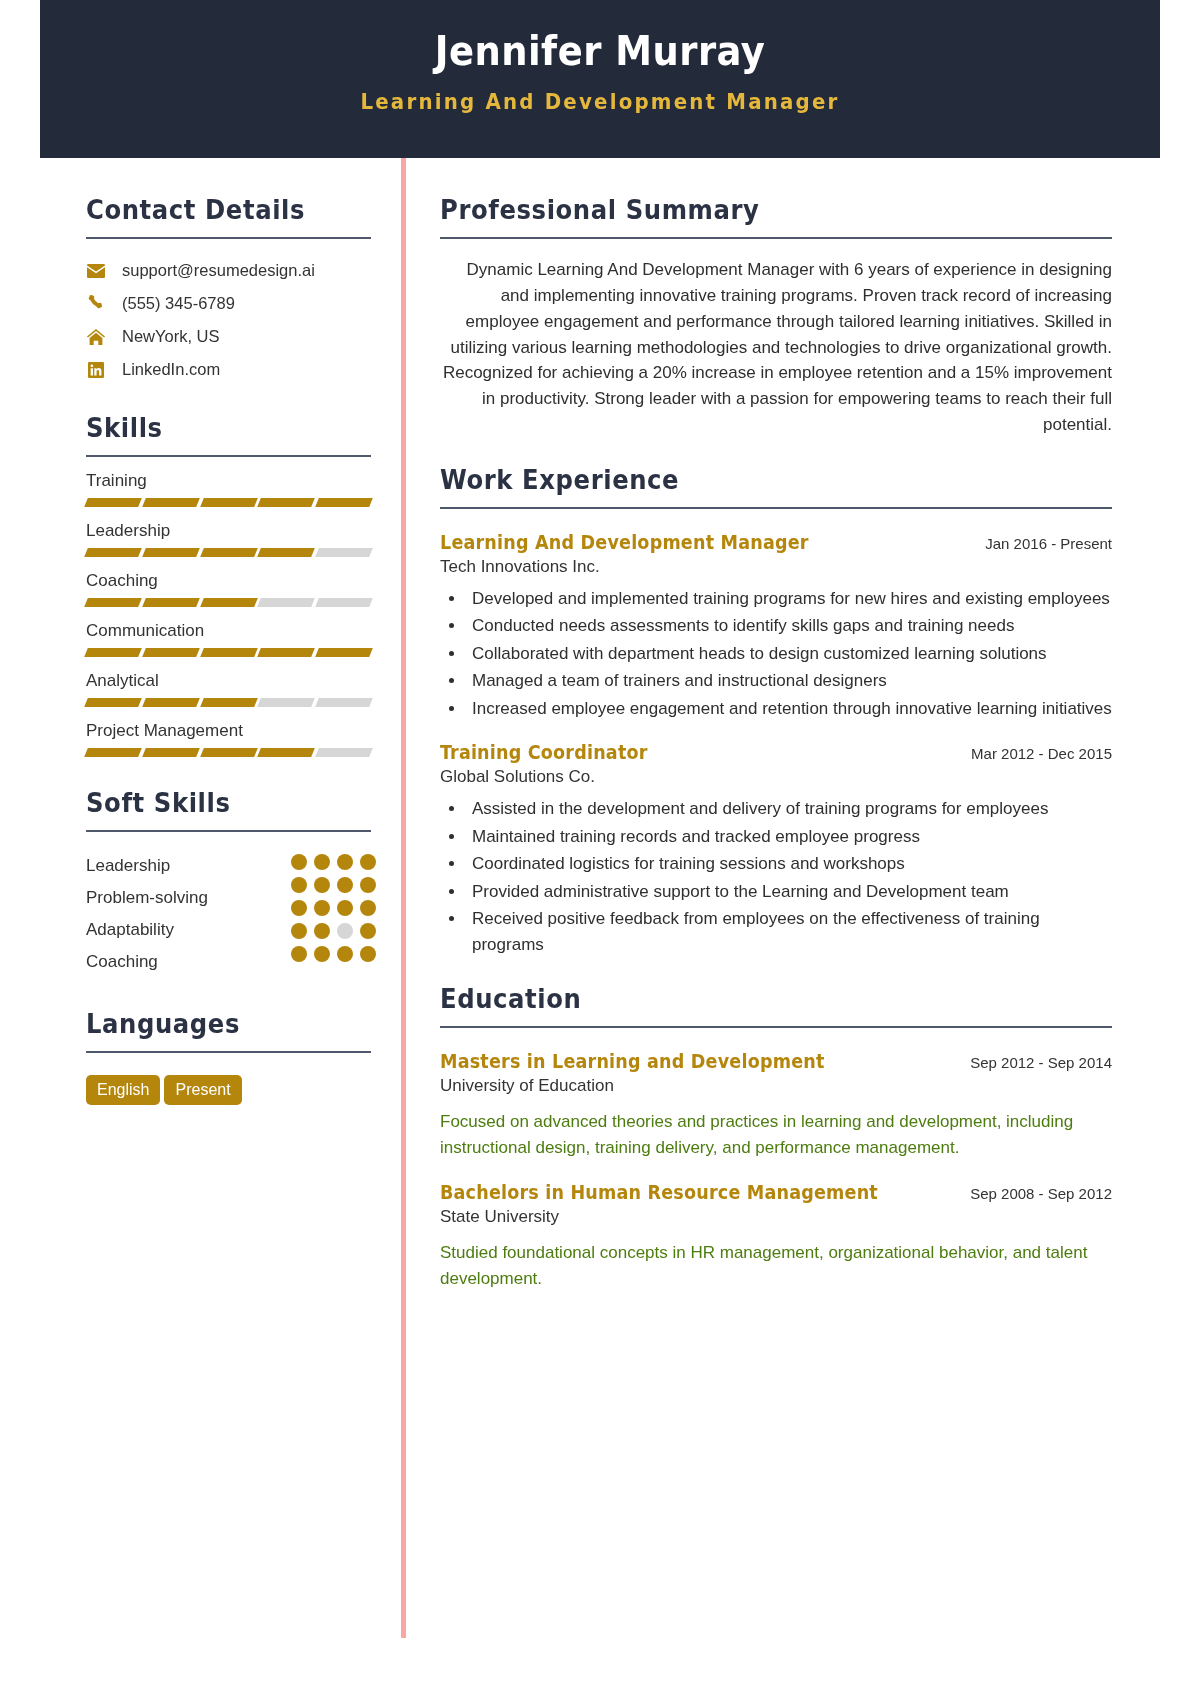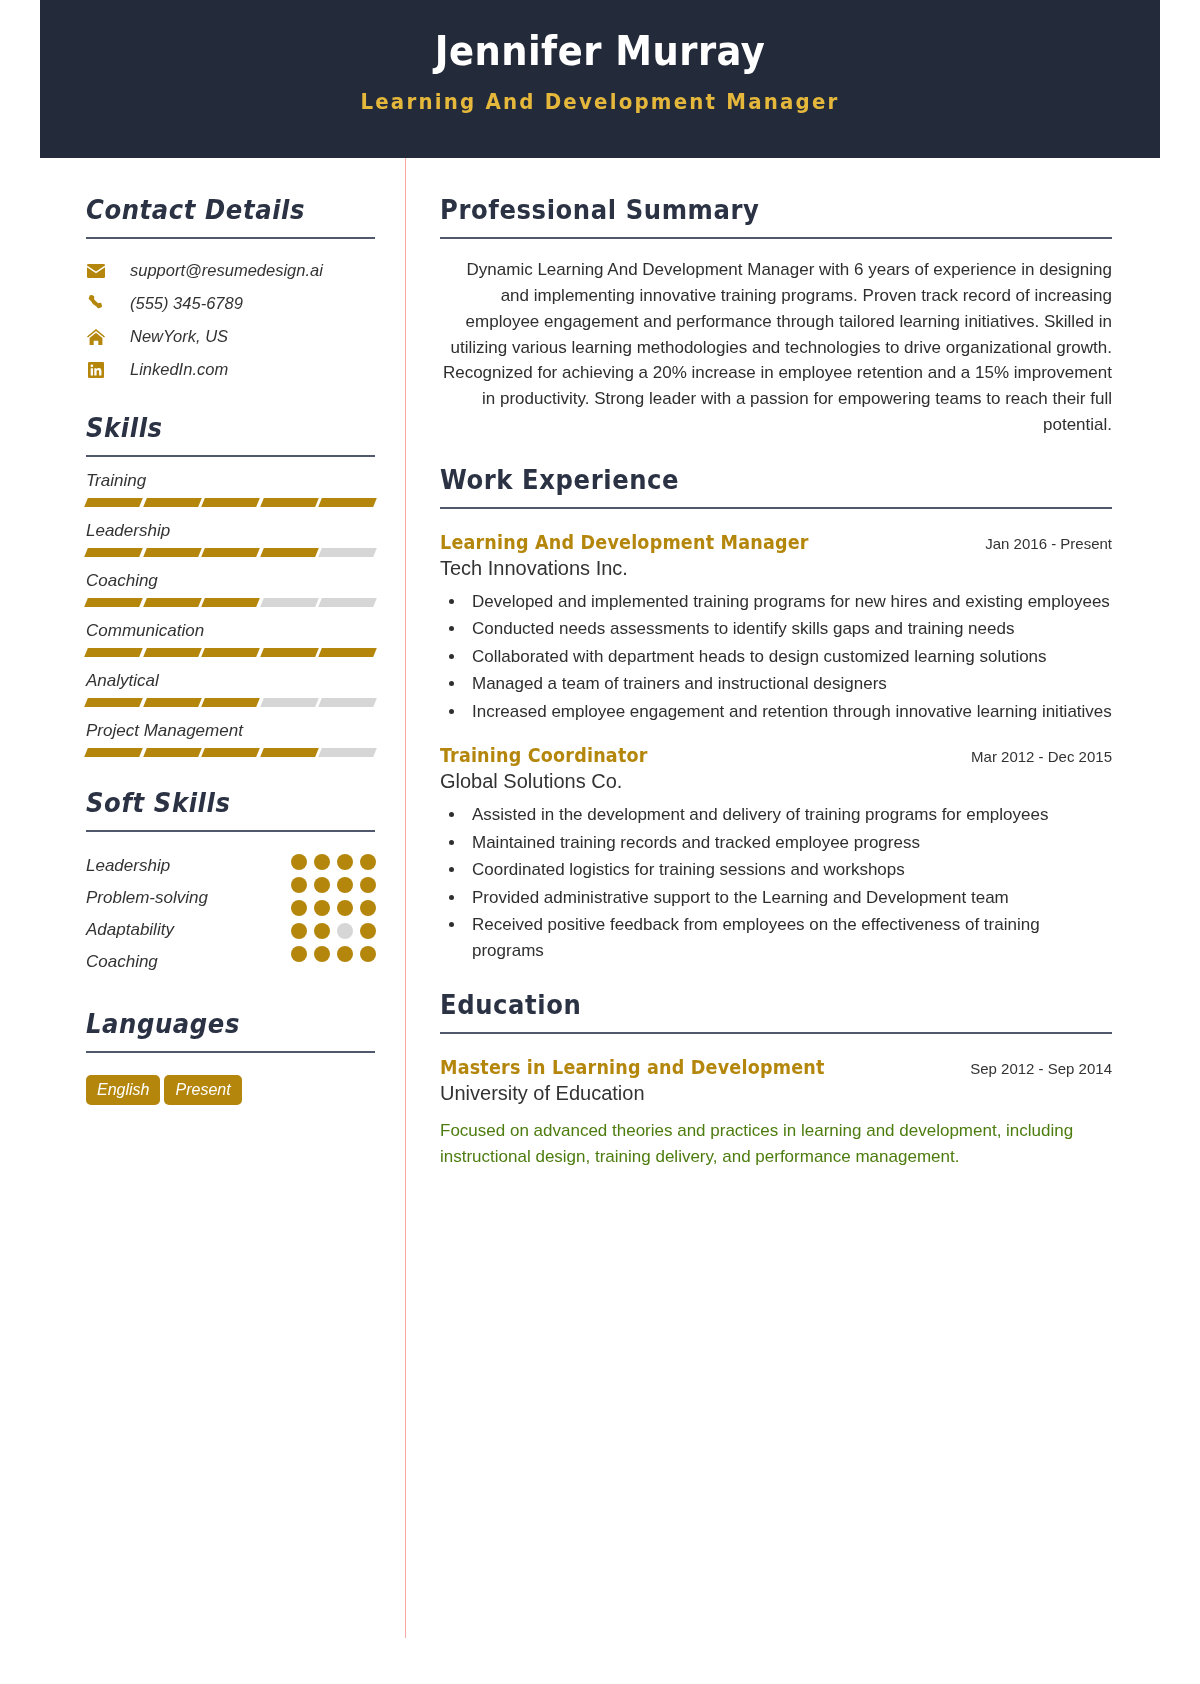"Contact Details" .sidebar { border-right: 1px solid #fca5a5 -> 5px solid #fca5a5; font-style: italic -> none }
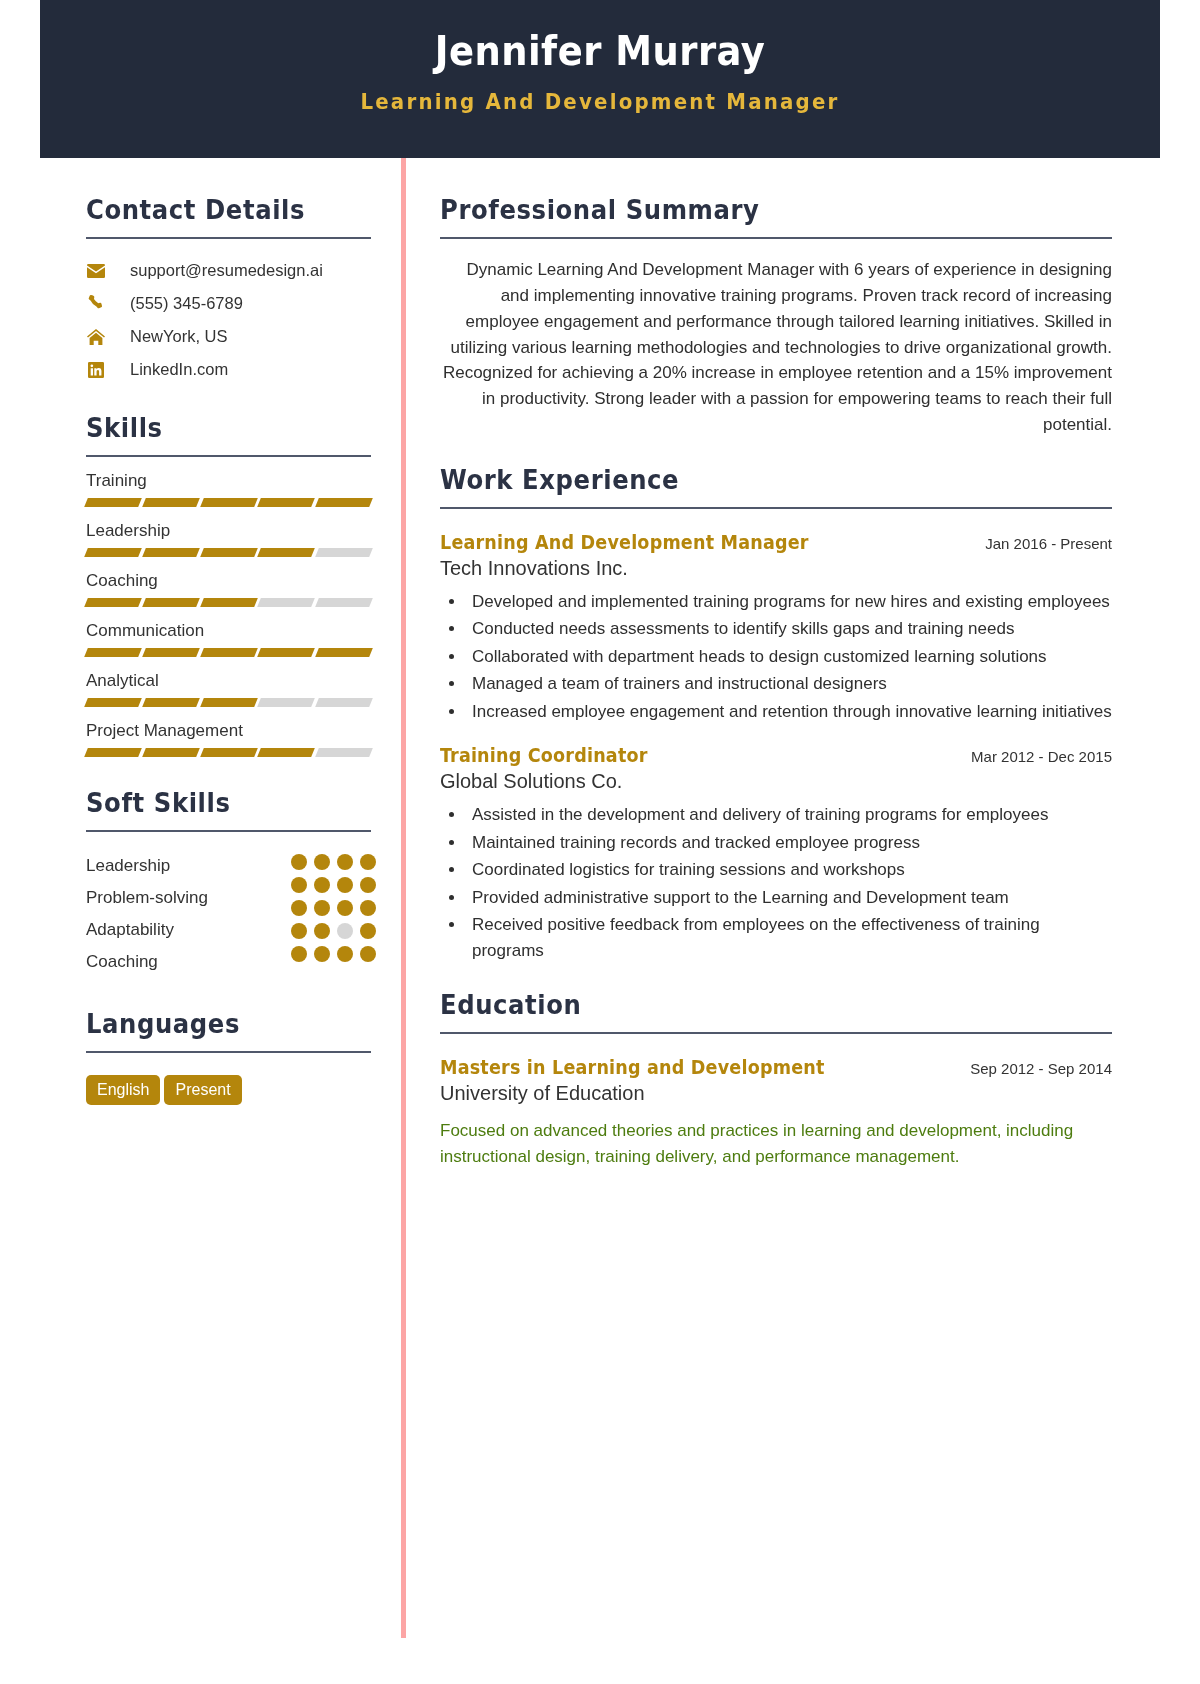"support@resumedesign.ai" .contact-row { gap: 24px -> 16px }
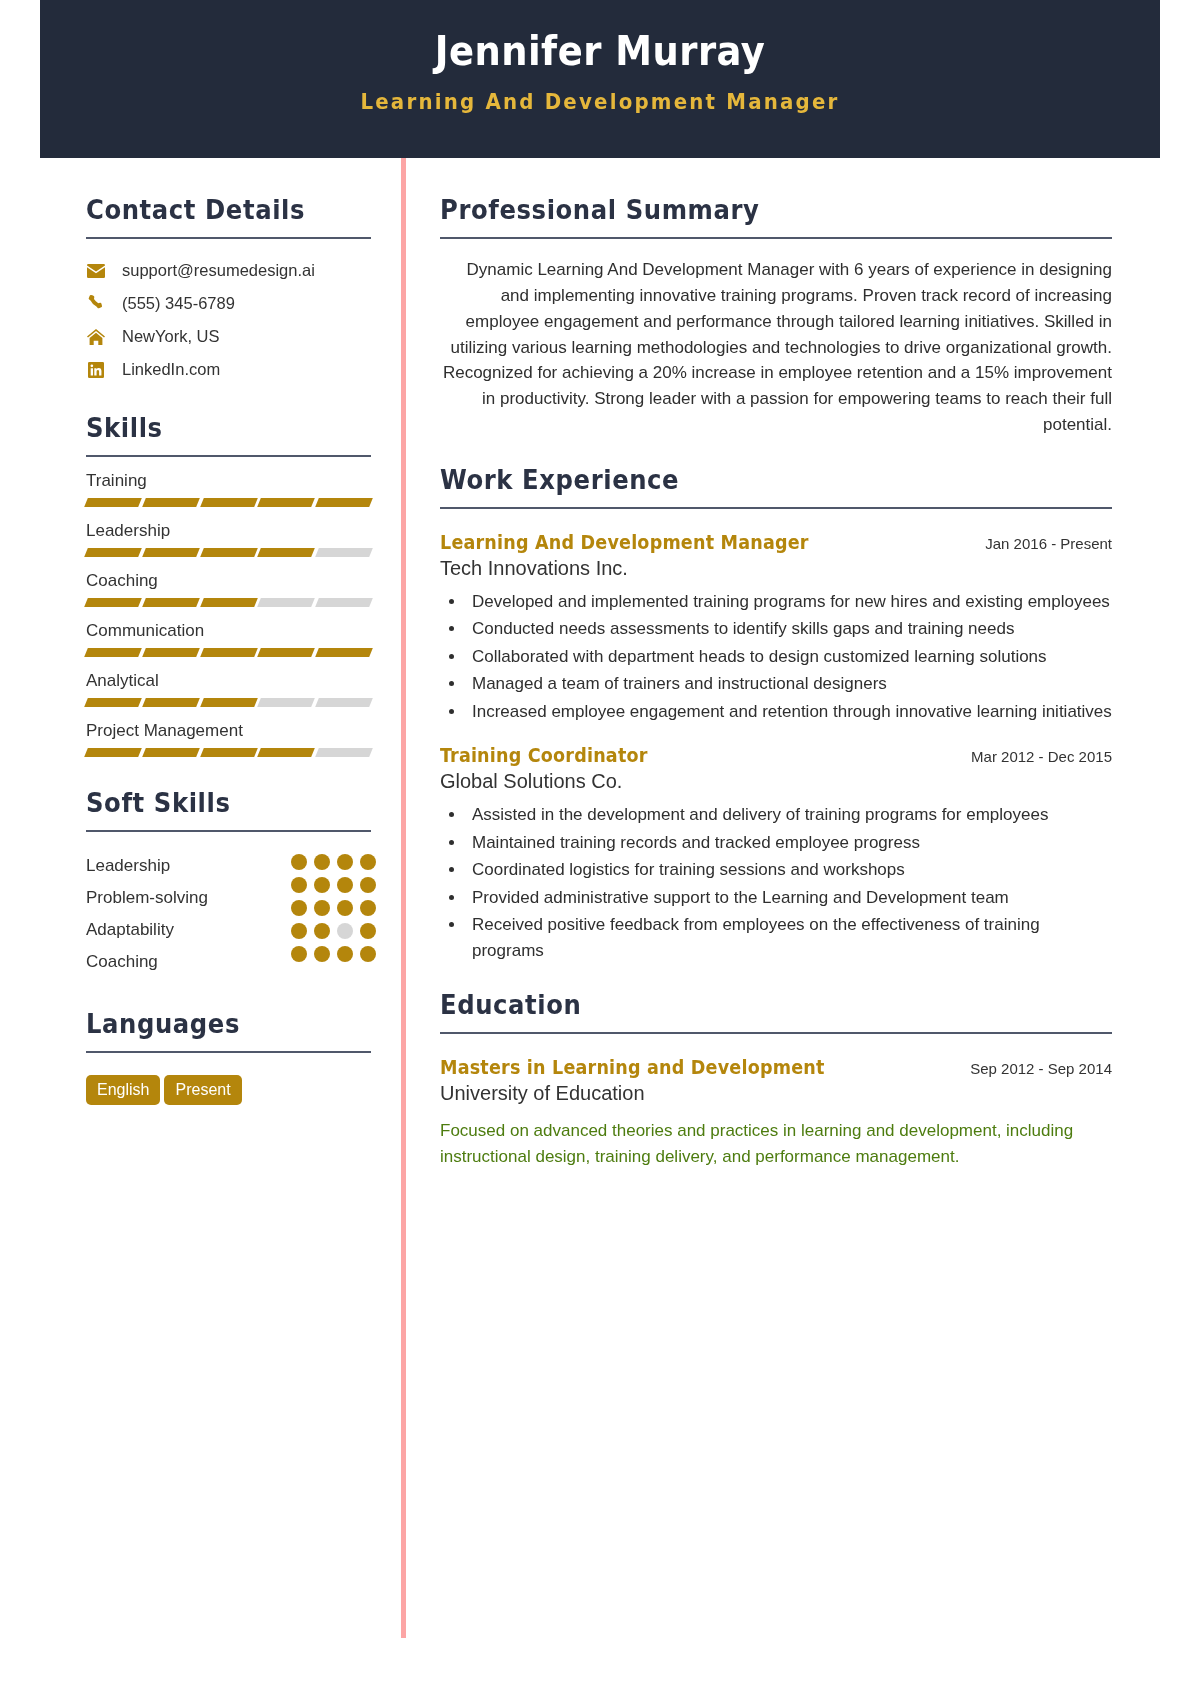"Tech Innovations Inc." .entry-org { font-size: 20px -> 17px }
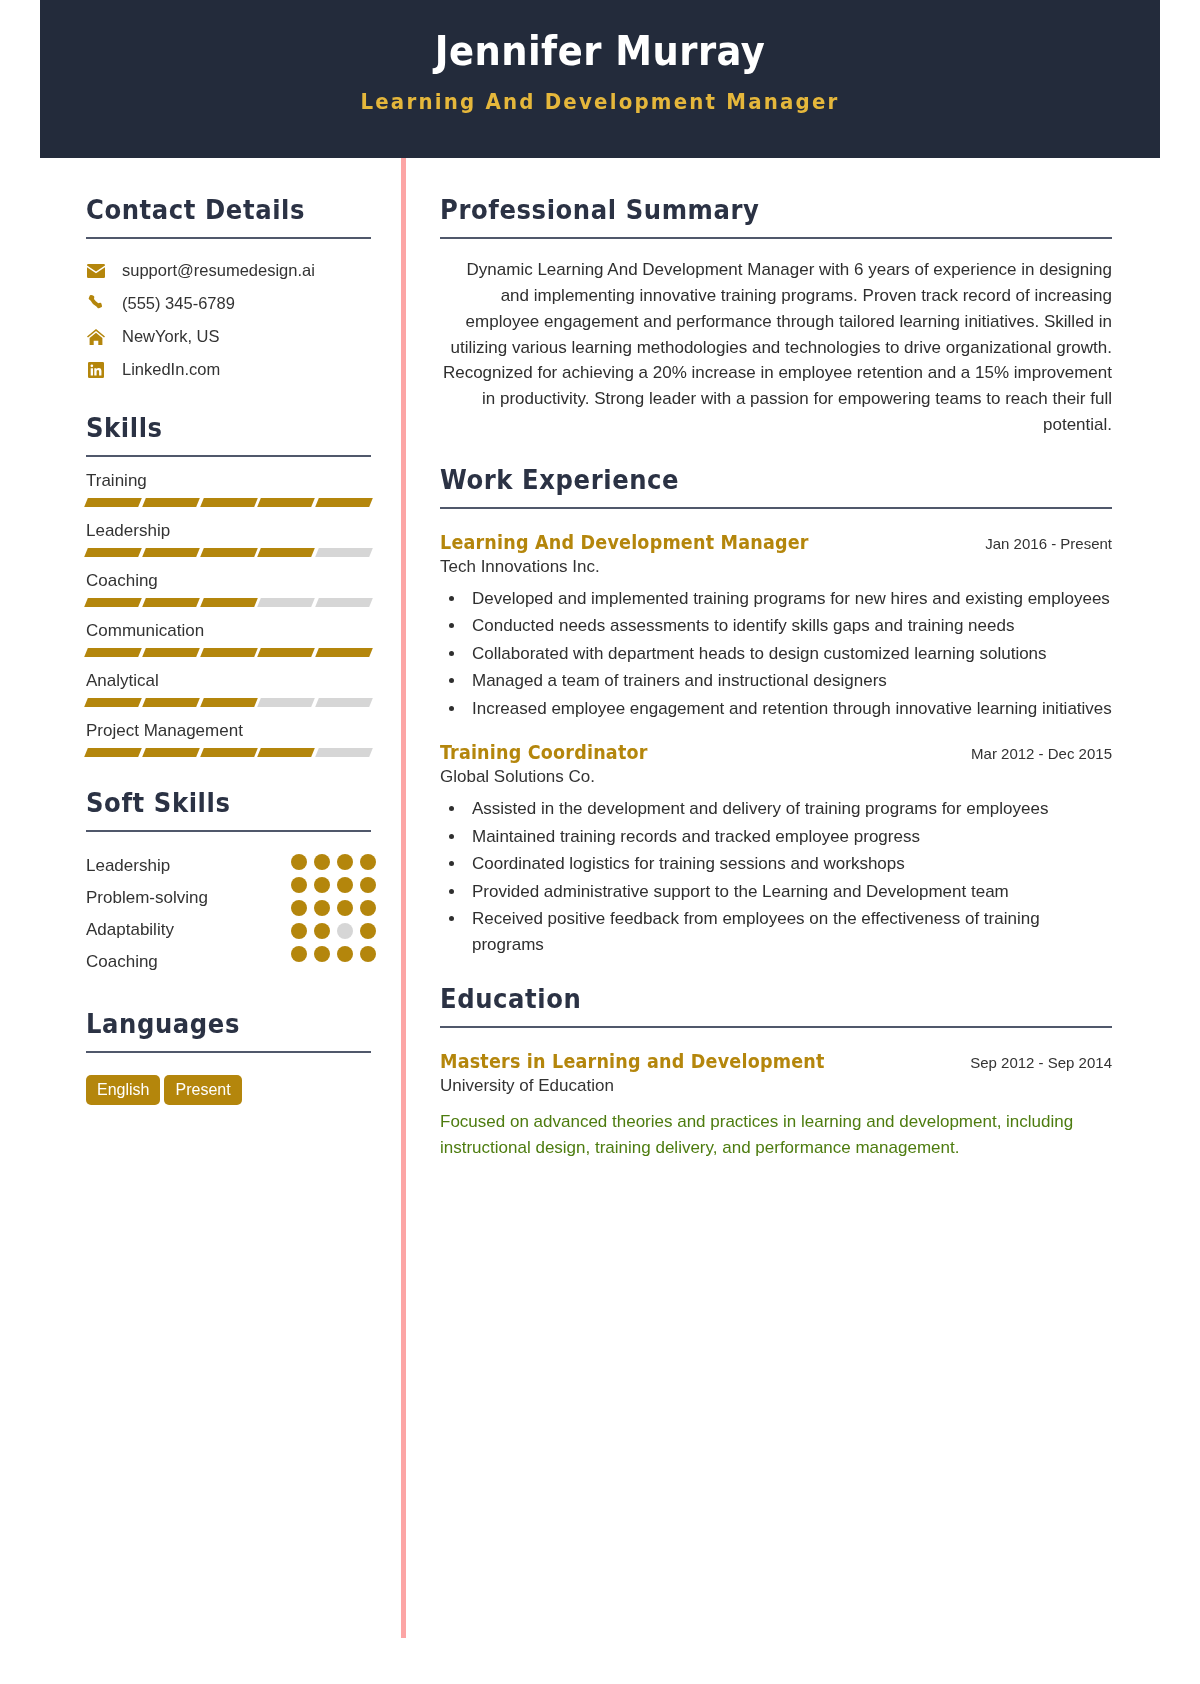"Bachelors in Human Resource Management" div.entry { html: none -> <div> <div> <div>Bachelors in Human Resource Management</div> <div>Sep 2008 - Sep 2012</div> </div> <div>State University</div> <p>Studied foundational concepts in HR management, organizational behavior, and talent development.</p> </div> }
